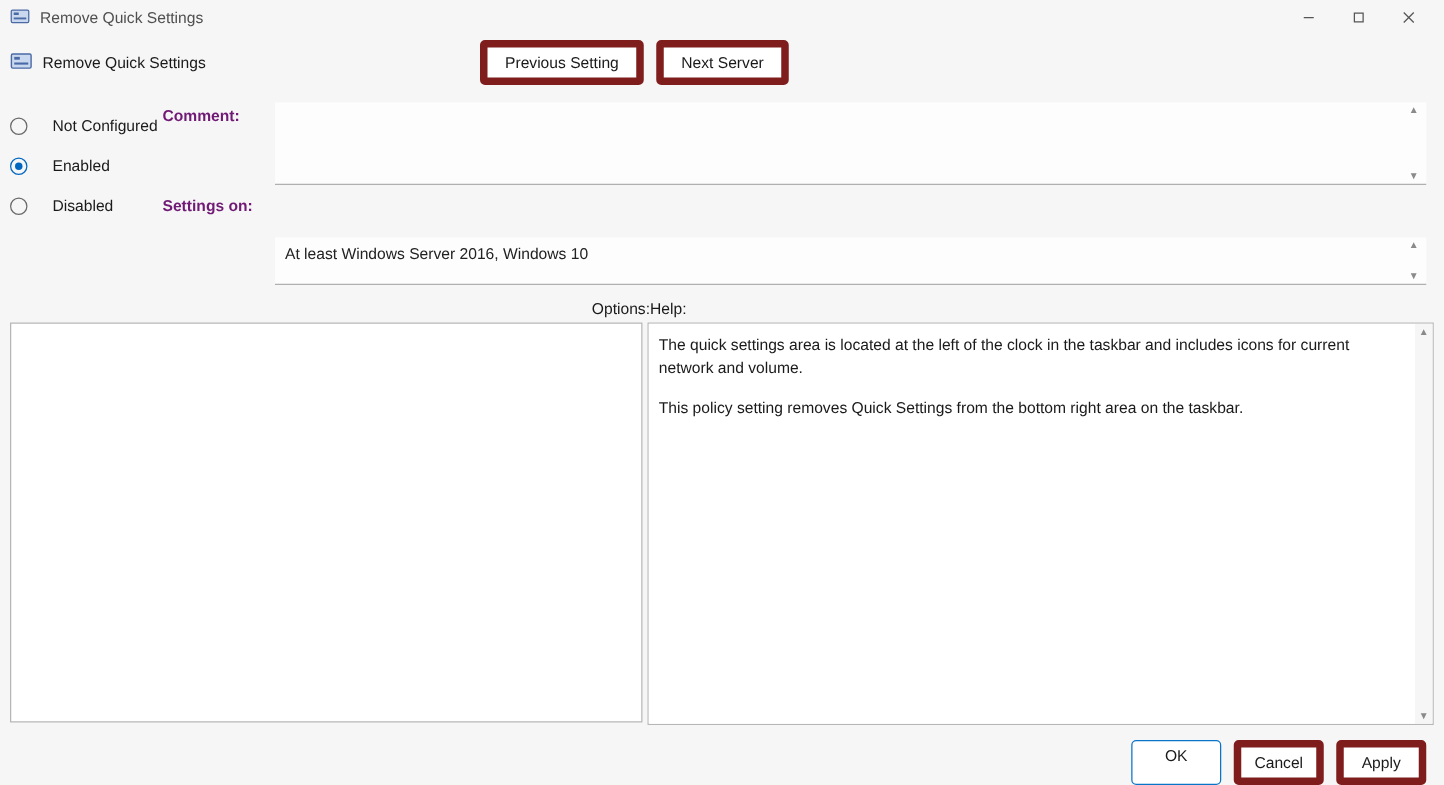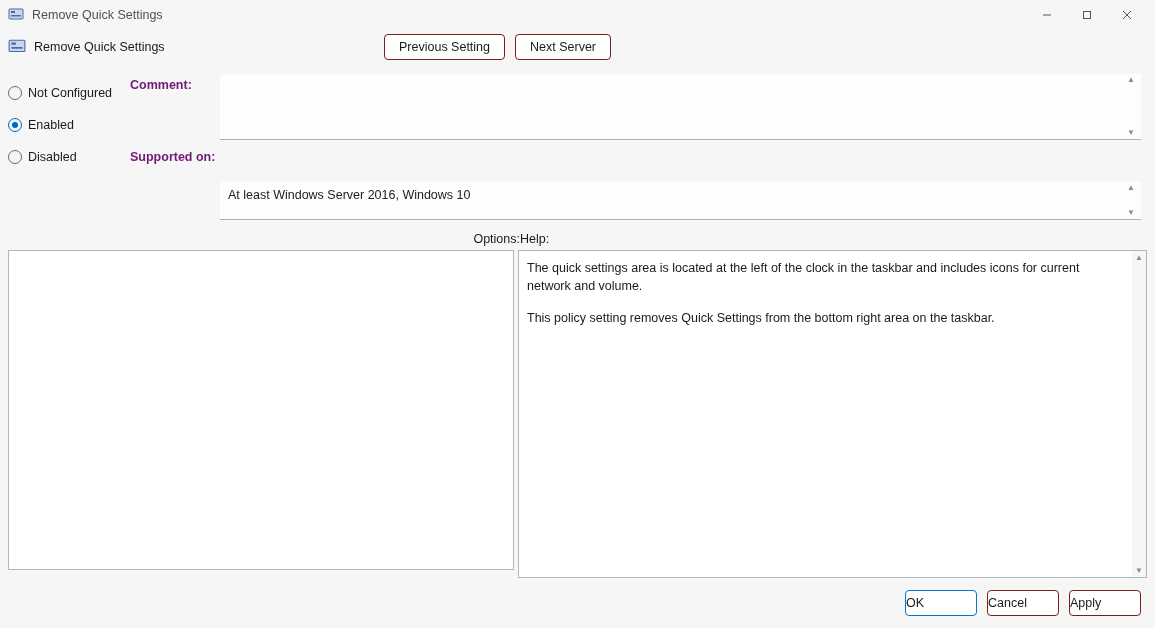"Previous Setting" .btn { border: 1px solid #7f1d1d -> 6px solid #7f1d1d }
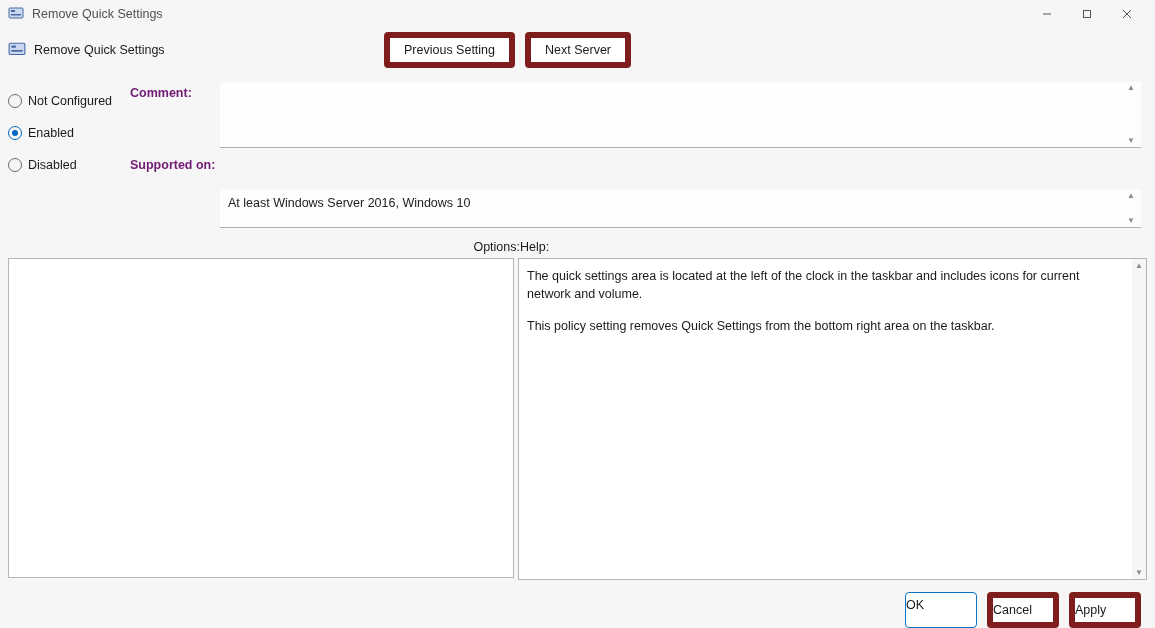"Not Configured" .radio-row { gap: 6px -> 20px }
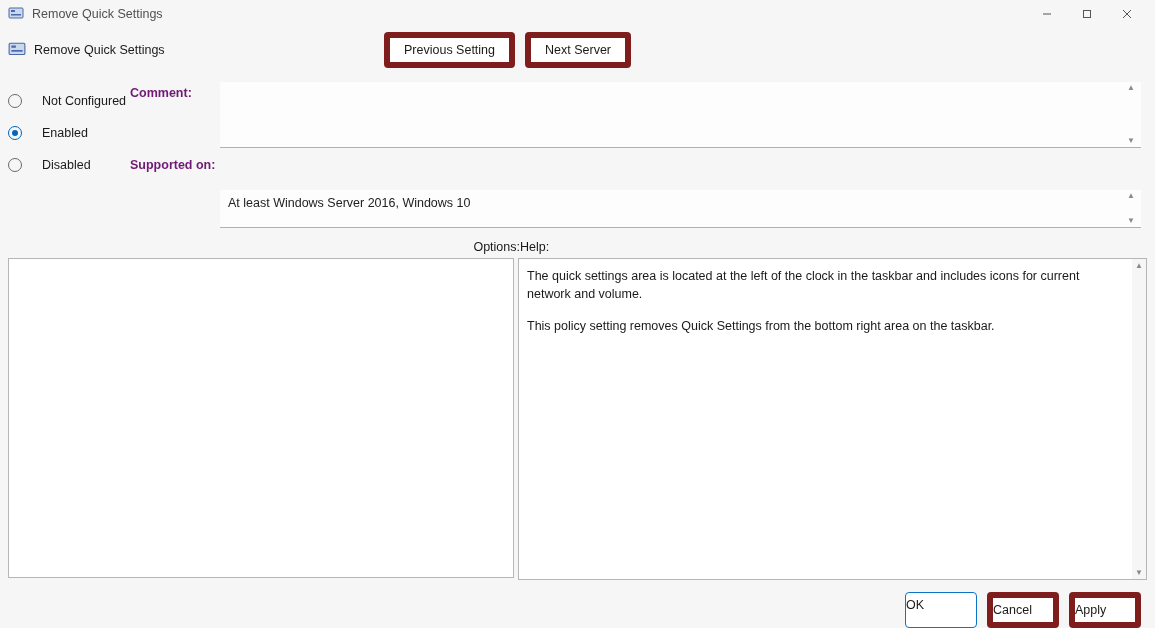"Supported on:" div.lab2 { text: Supported -> Settings }
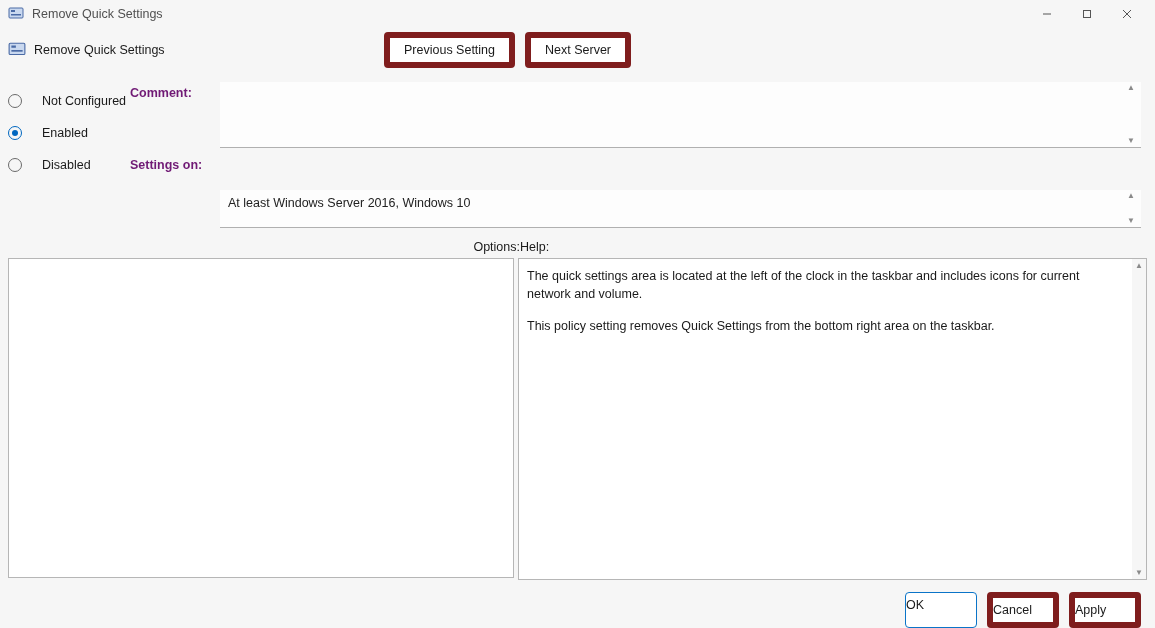"OK" .footer .btn { text-align: none -> center }
